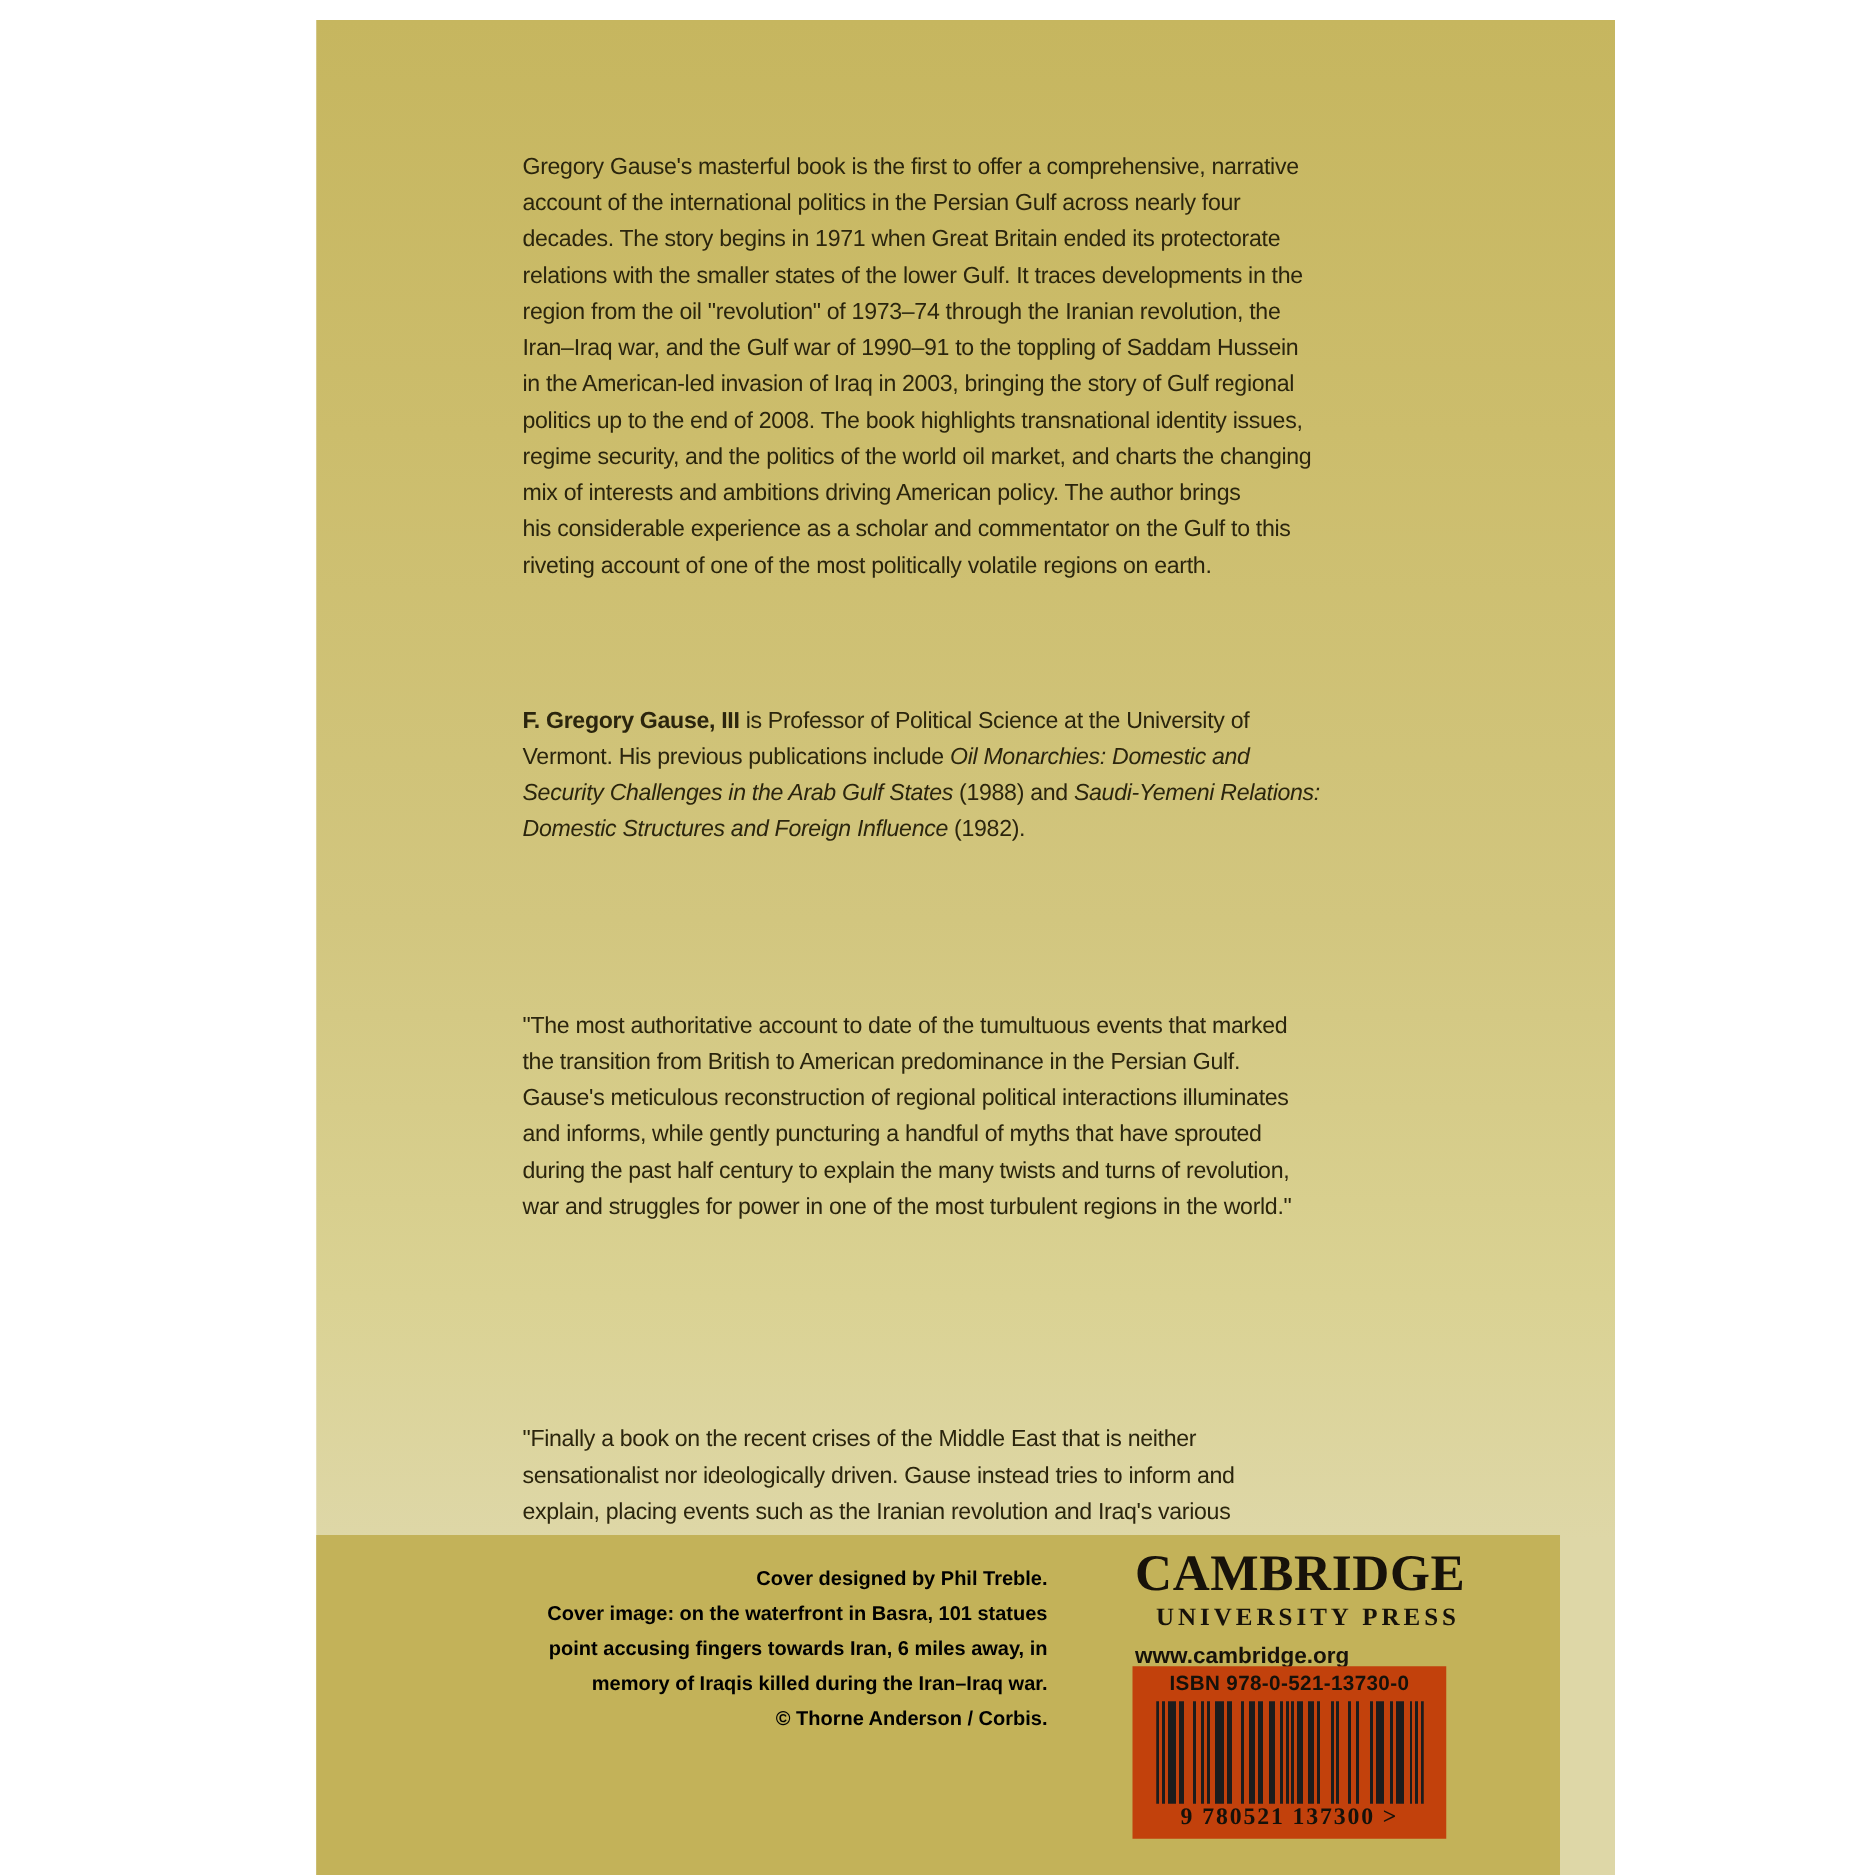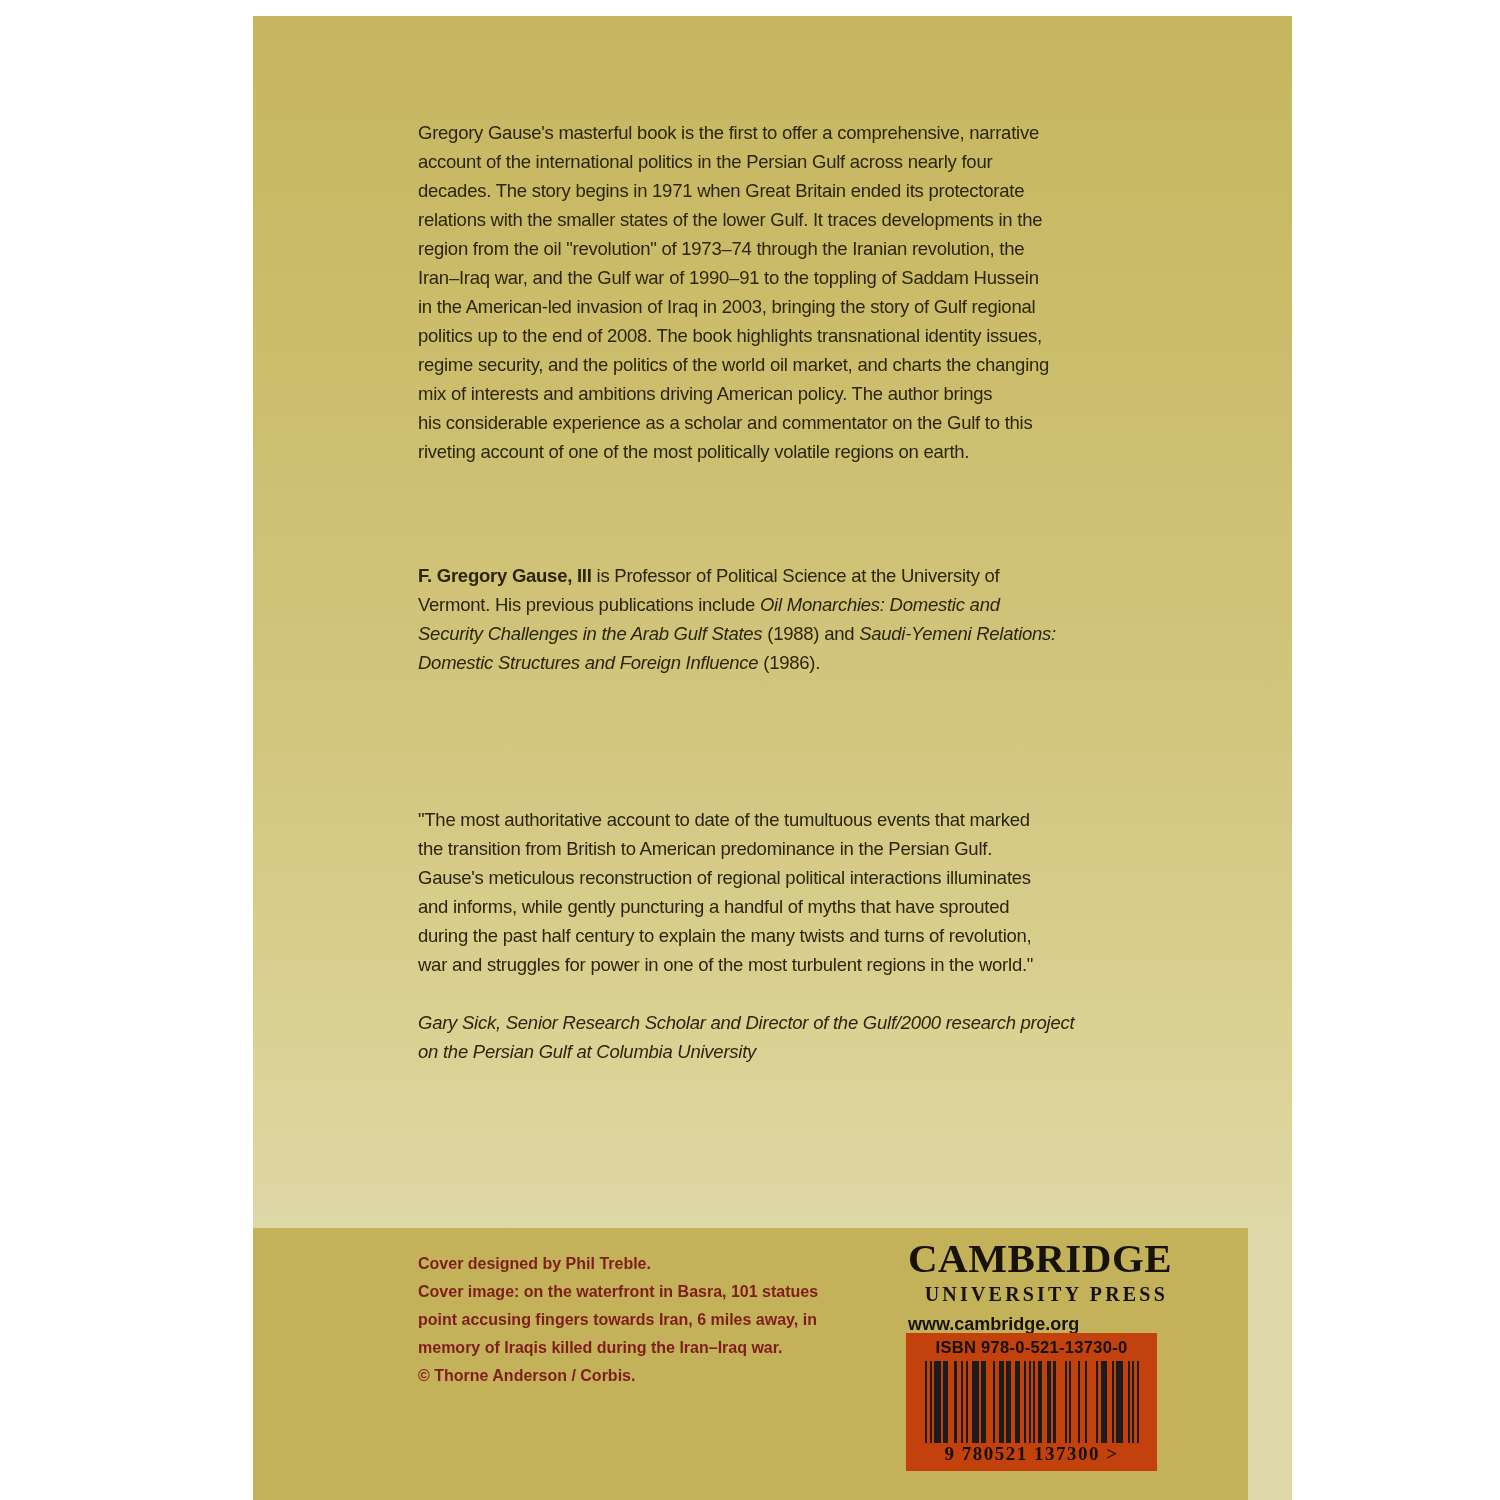"(1986)." span { text: 1986 -> 1982 }
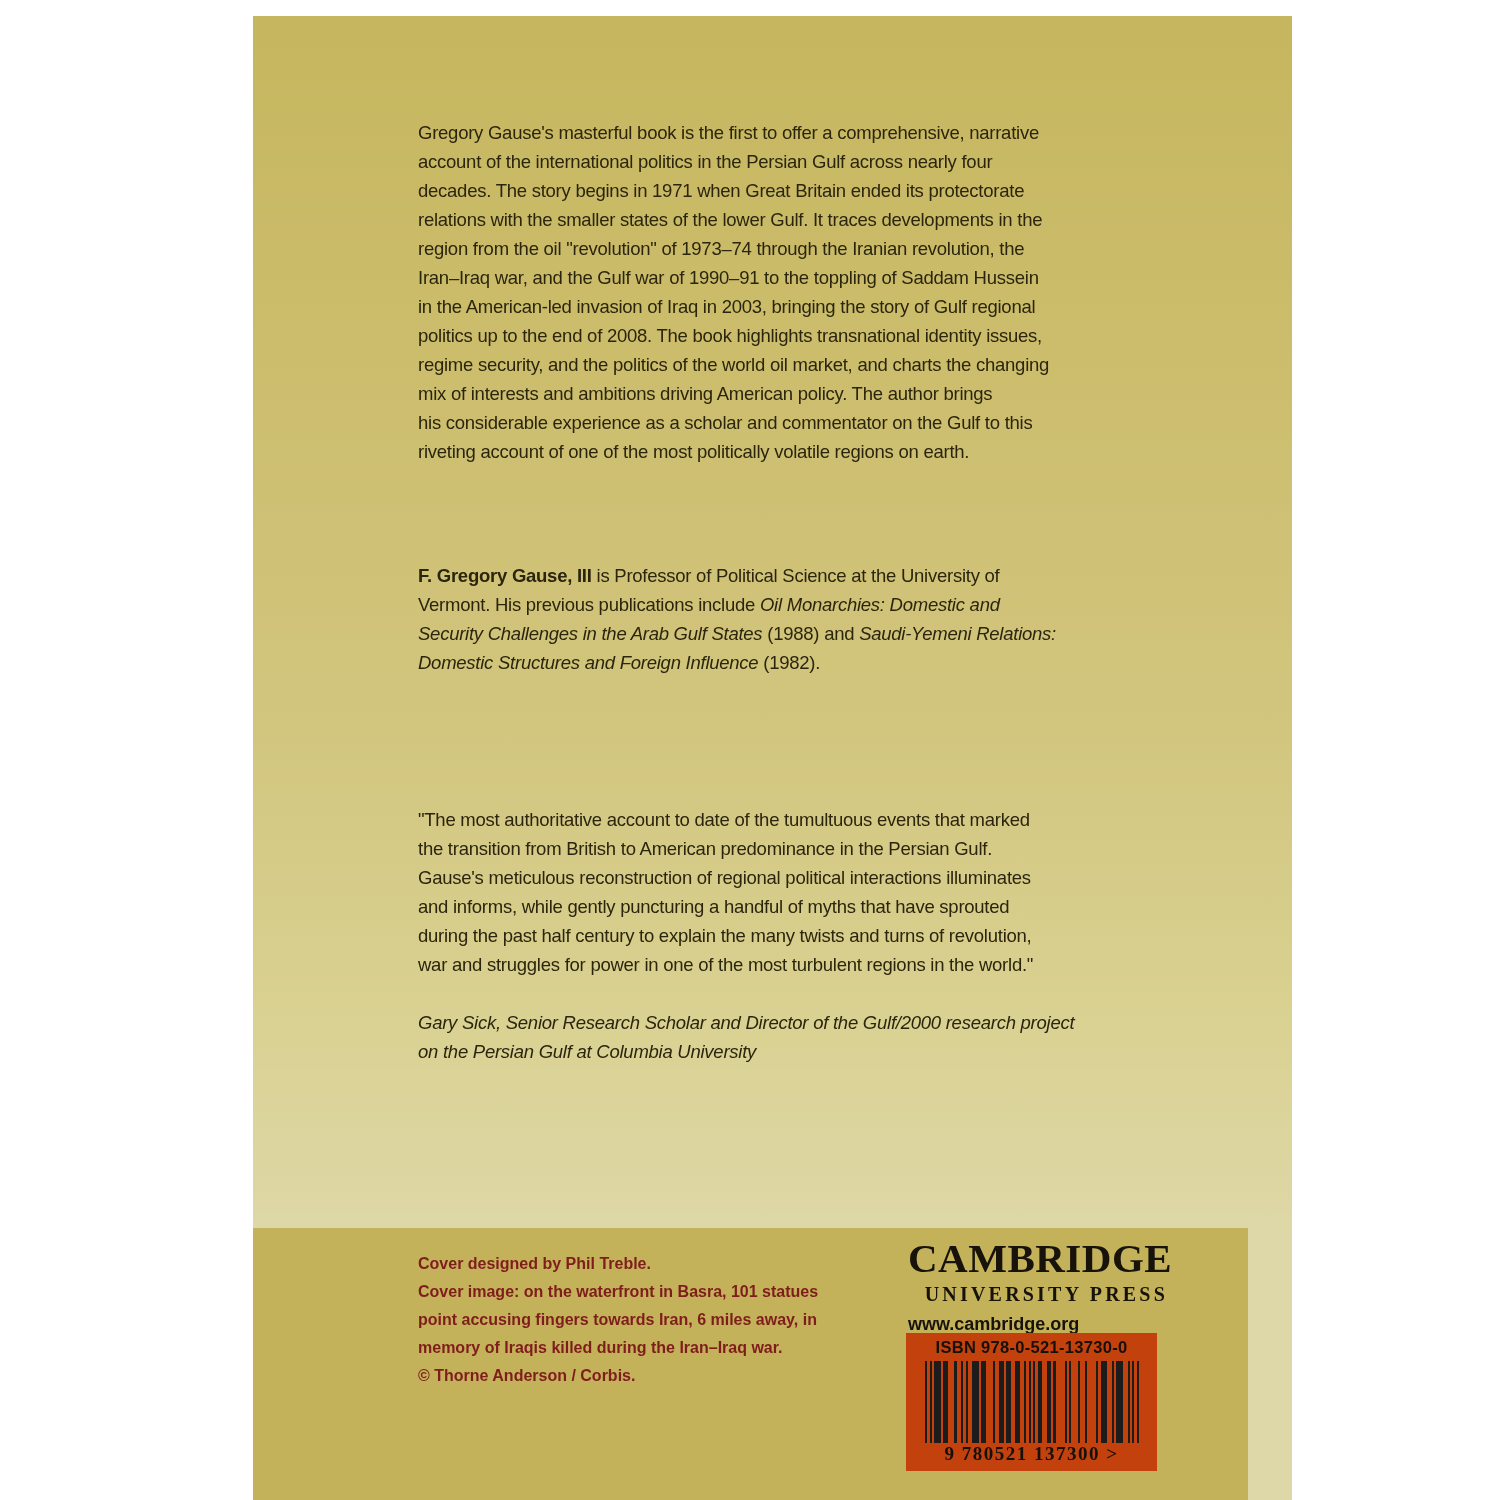"Gary Sick, Senior Research Scholar" p.attr { html: <p>Gary Sick, Senior Research Scholar and Director of the Gulf/2000 research project on the Persian Gulf at Columbia University</p> -> none }
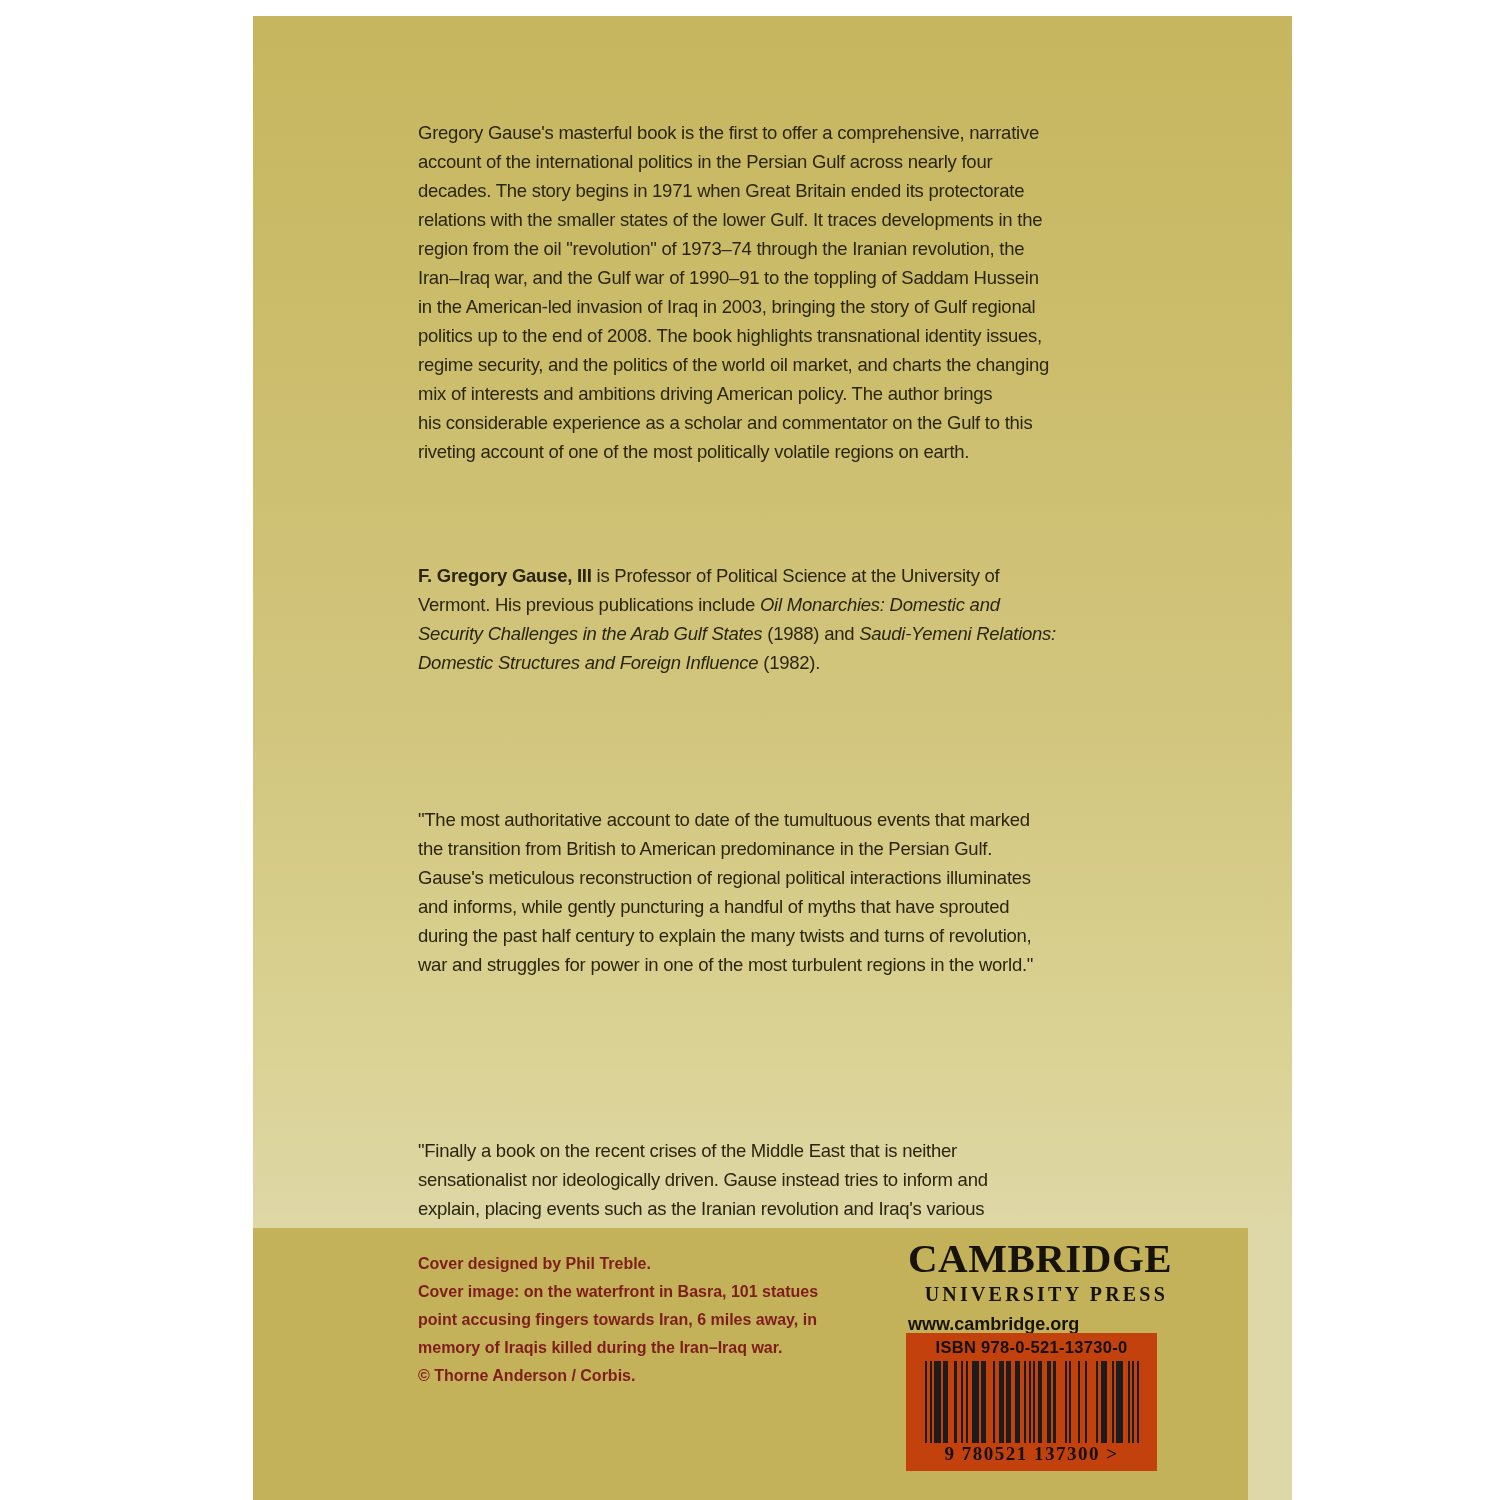"Cover designed by Phil Treble." .credits { color: #7f1d1d -> #000000; text-align: none -> right }
